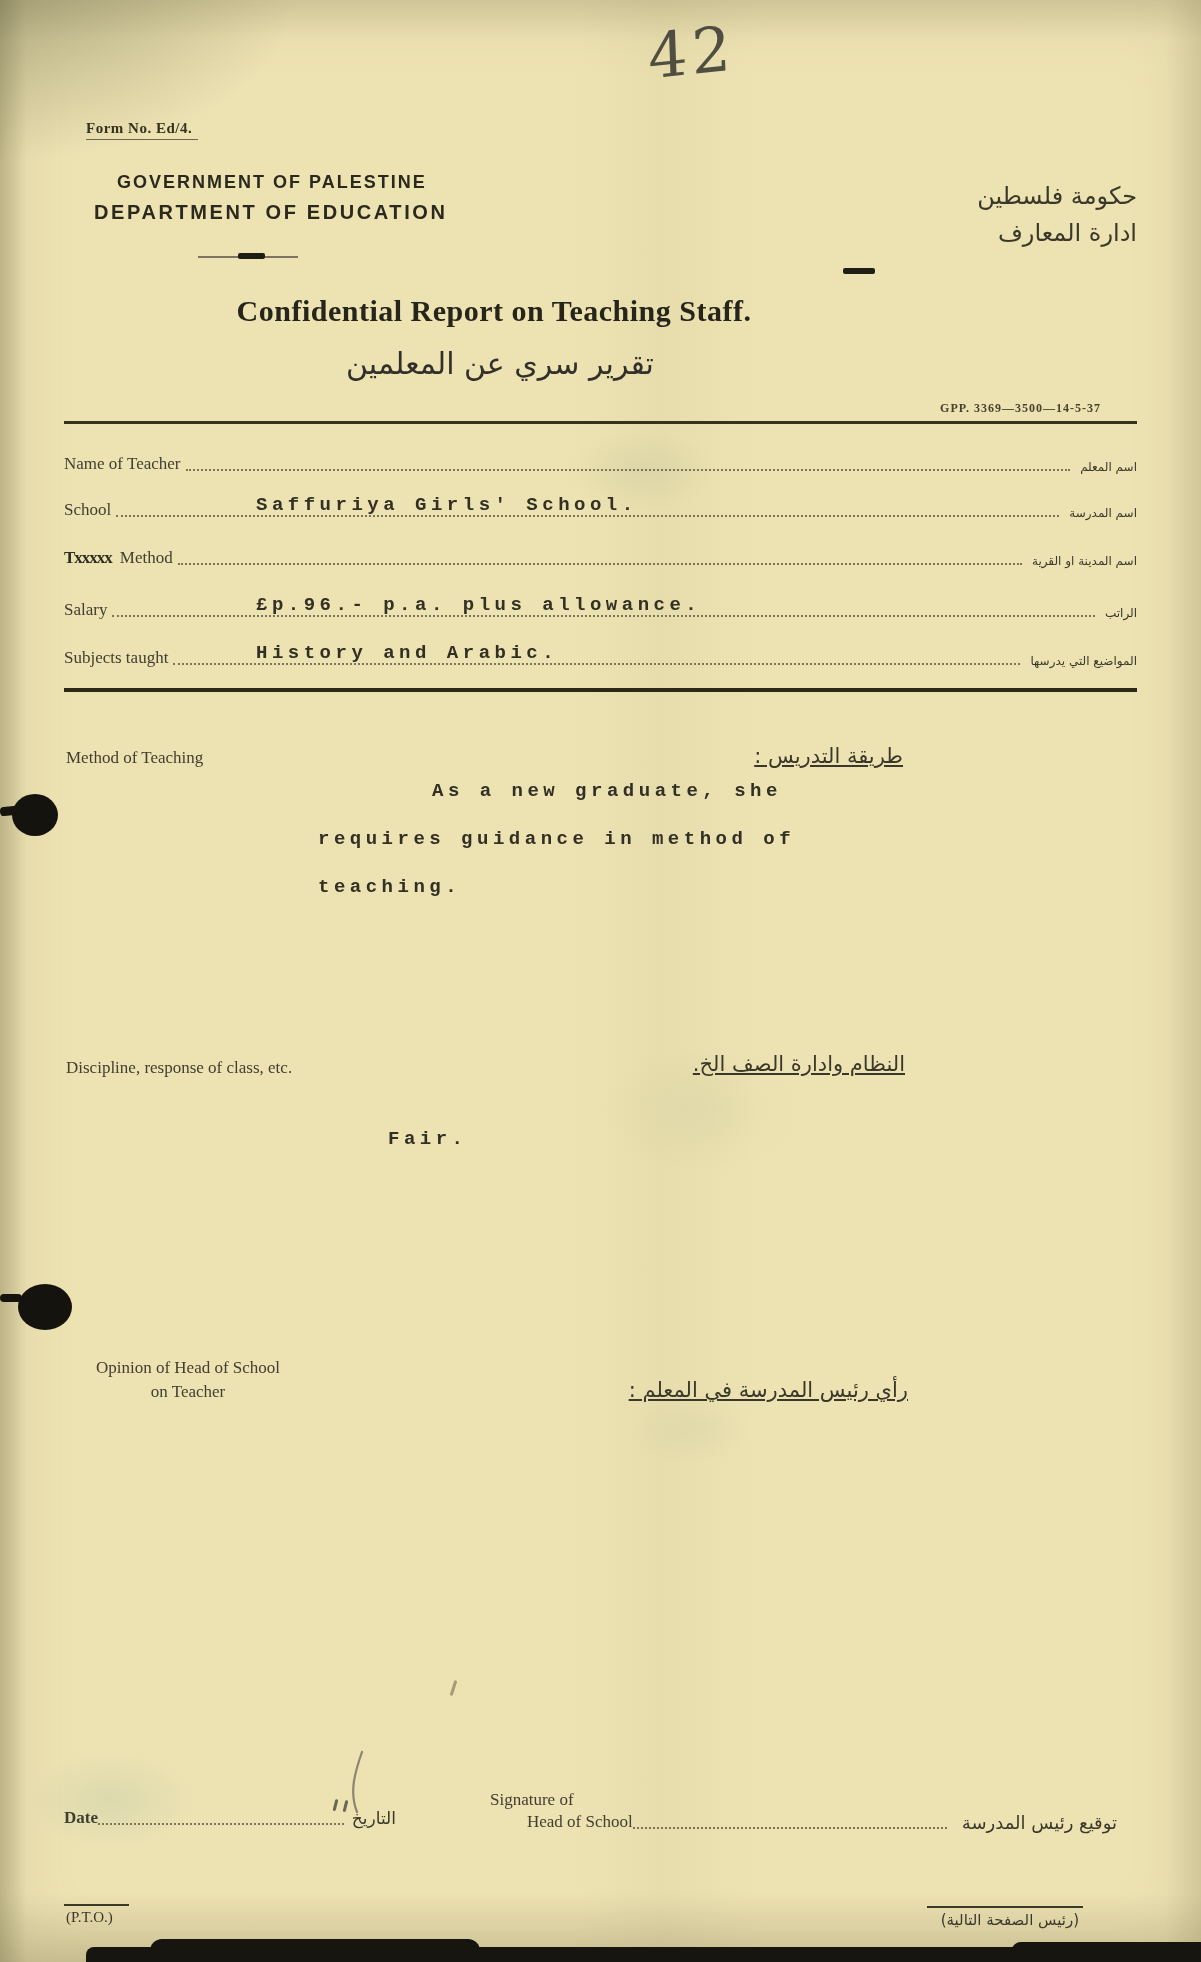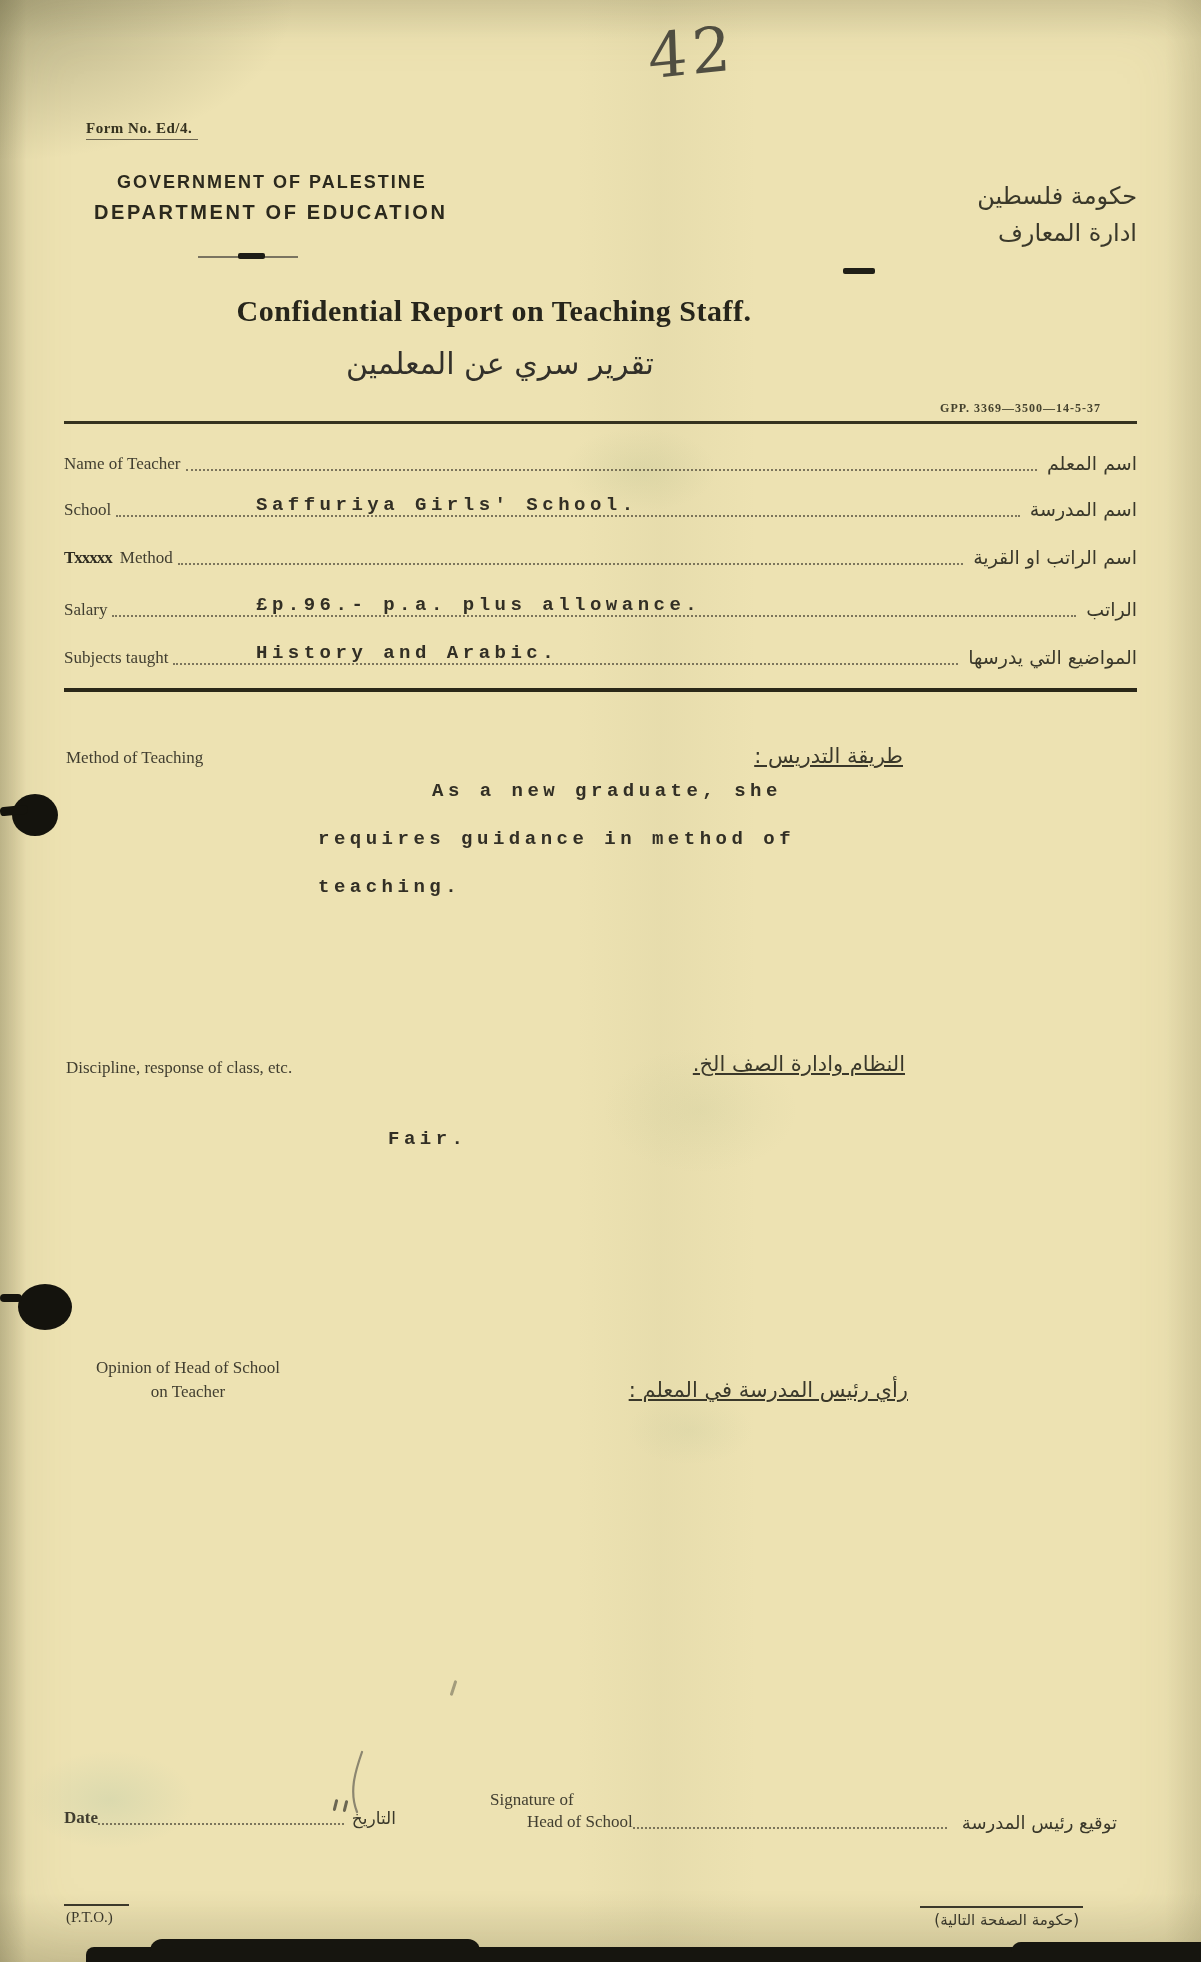"اسم المعلم" .field-row .arl { font-size: 19px -> 12px }
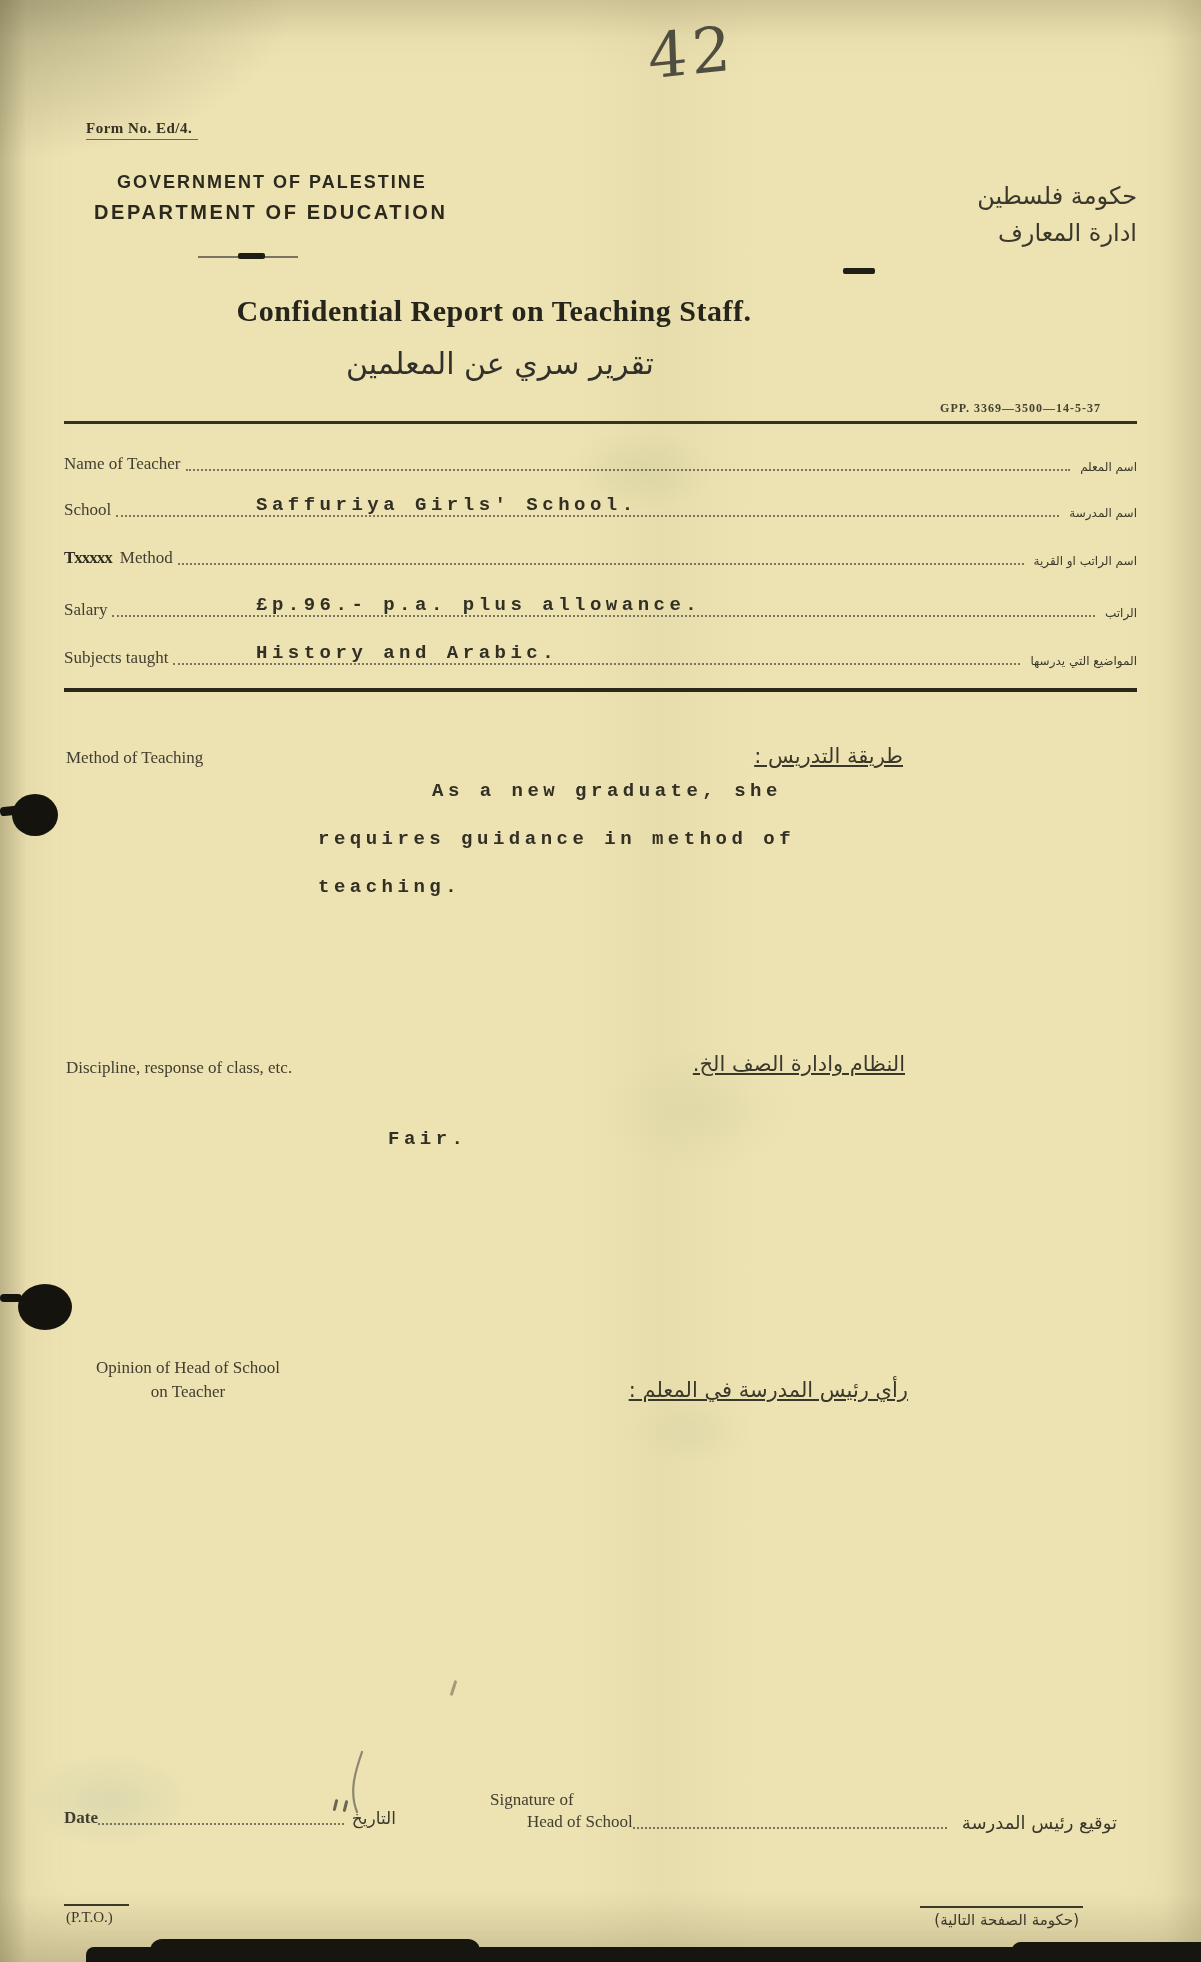"اسم الراتب او القرية" span.arl { text: الراتب -> المدينة }
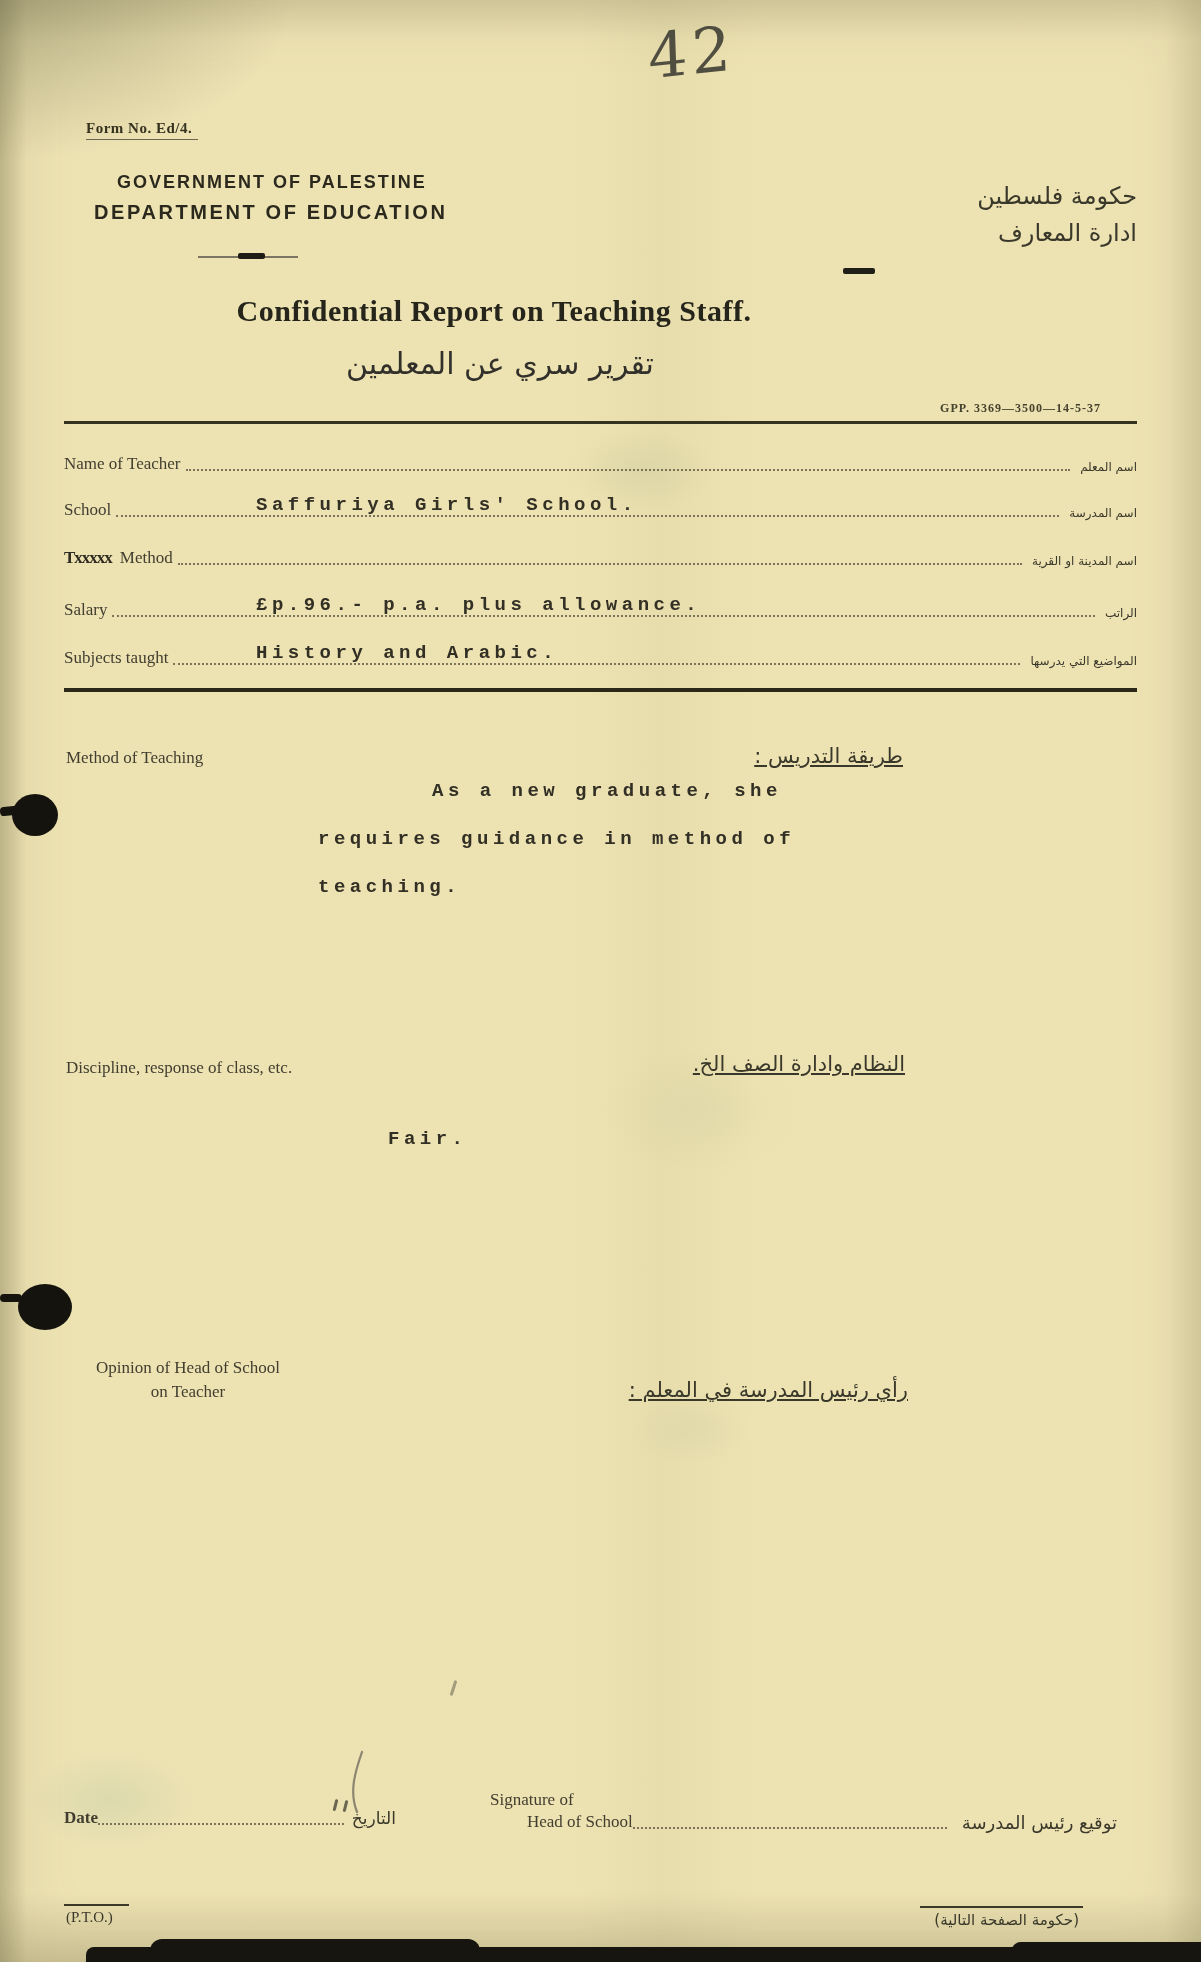"(حكومة الصفحة التالية)" div.abs { text: حكومة -> رئيس }
